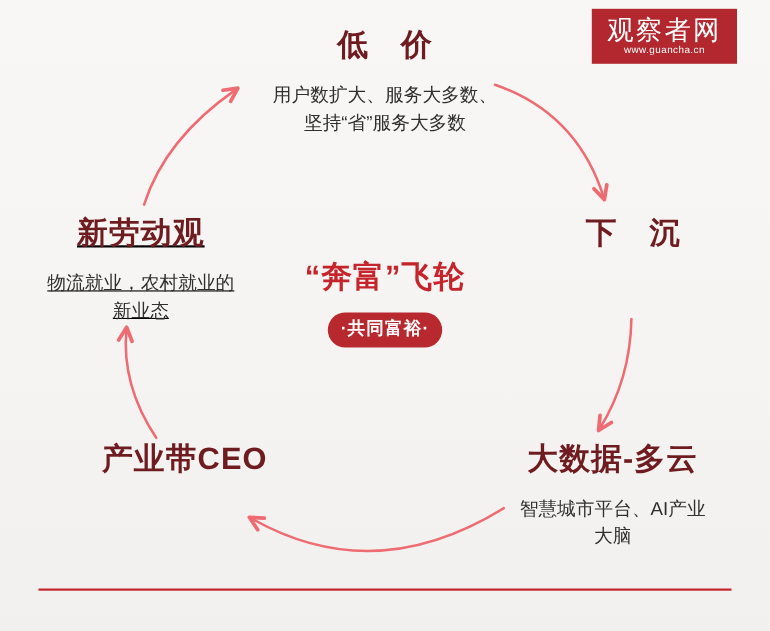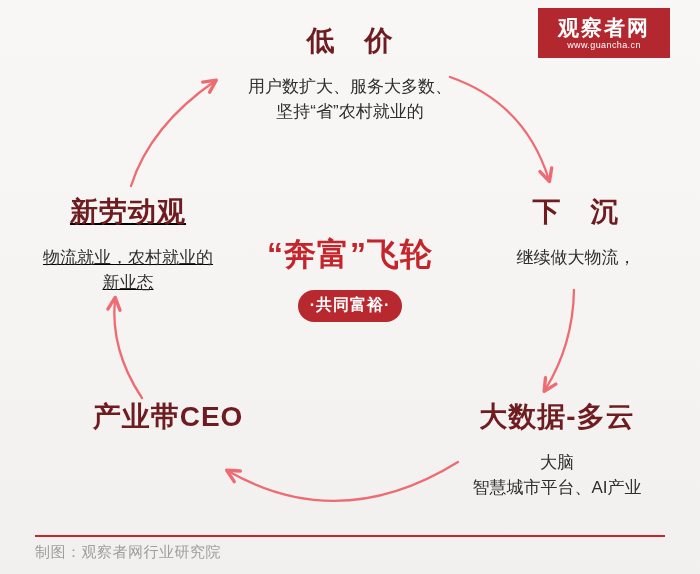"观察者网" .logo-name { font-size: 21px -> 24px; font-weight: bold -> normal }
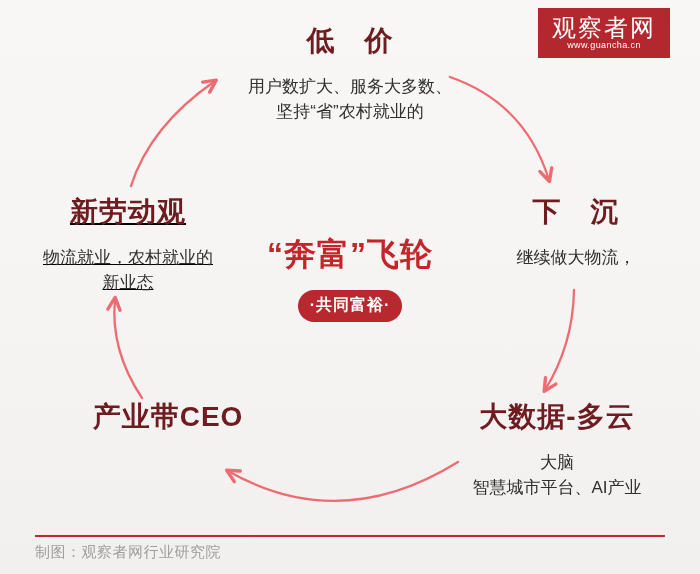"坚持“省”农村就业的" div { text: 农村就业的 -> 服务大多数 }
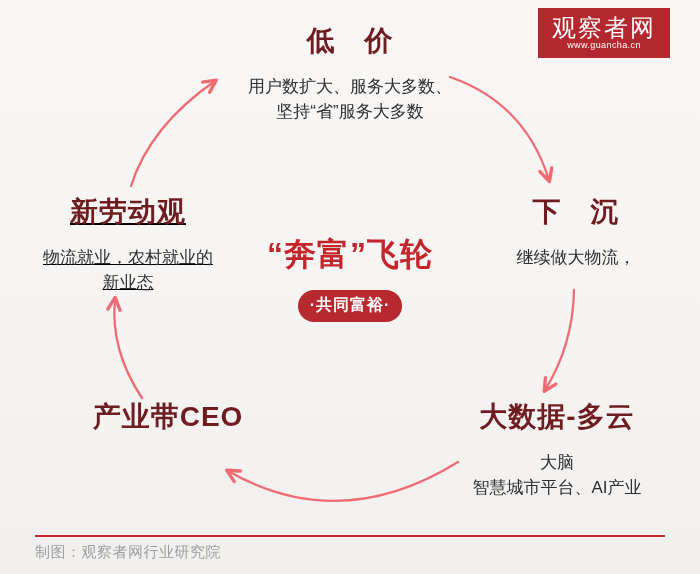"“奔富”飞轮" .center-title { font-size: 32px -> 28px }
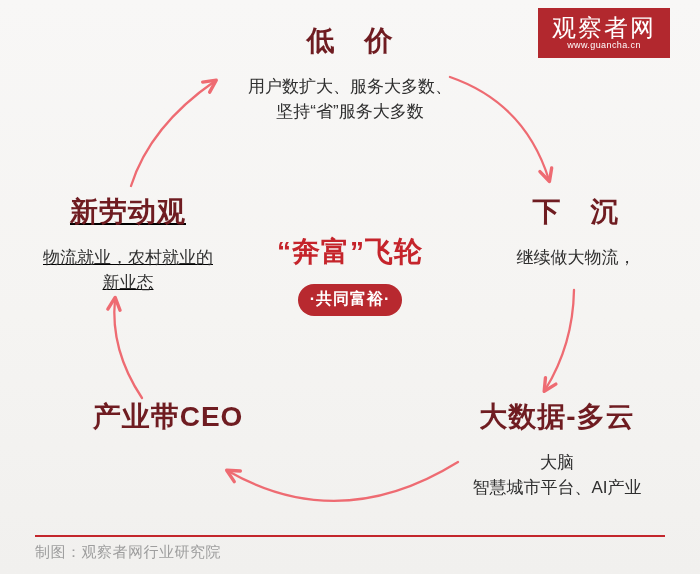"继续做大物流，" div { html: <div>继续做大物流，</div> -> none }
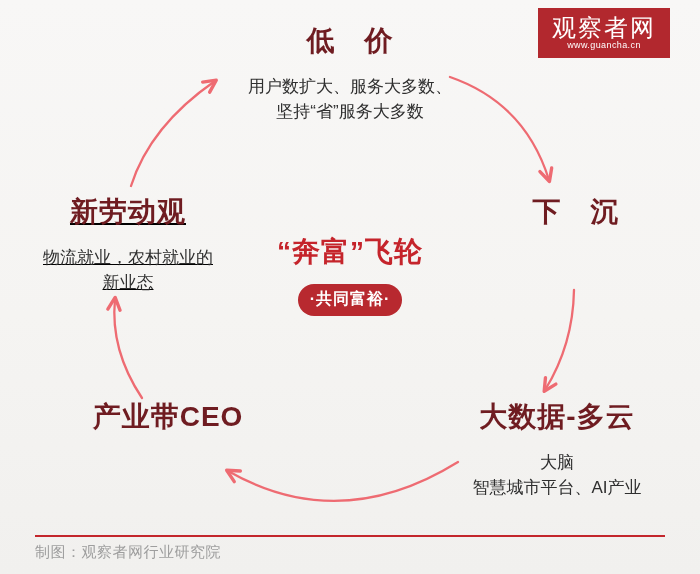"大脑" div { order: before "智慧城市平台、AI产业" -> after "智慧城市平台、AI产业" }
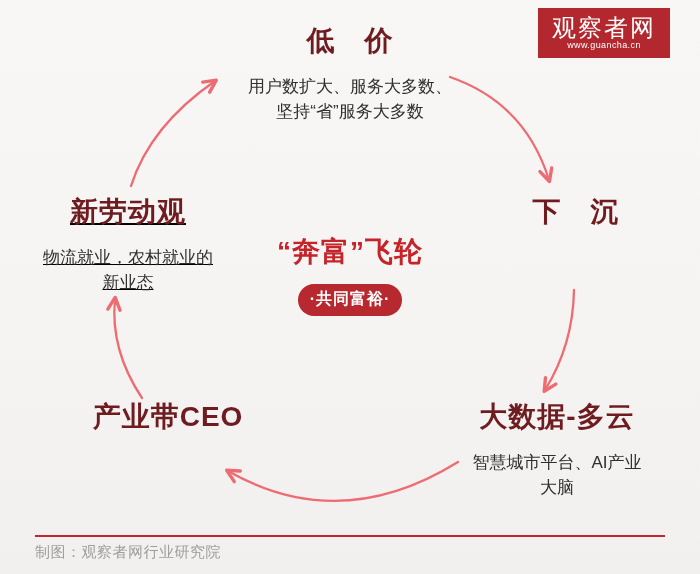"制图：观察者网行业研究院" div.footer-credit { html: <div>制图：观察者网行业研究院</div> -> none }
